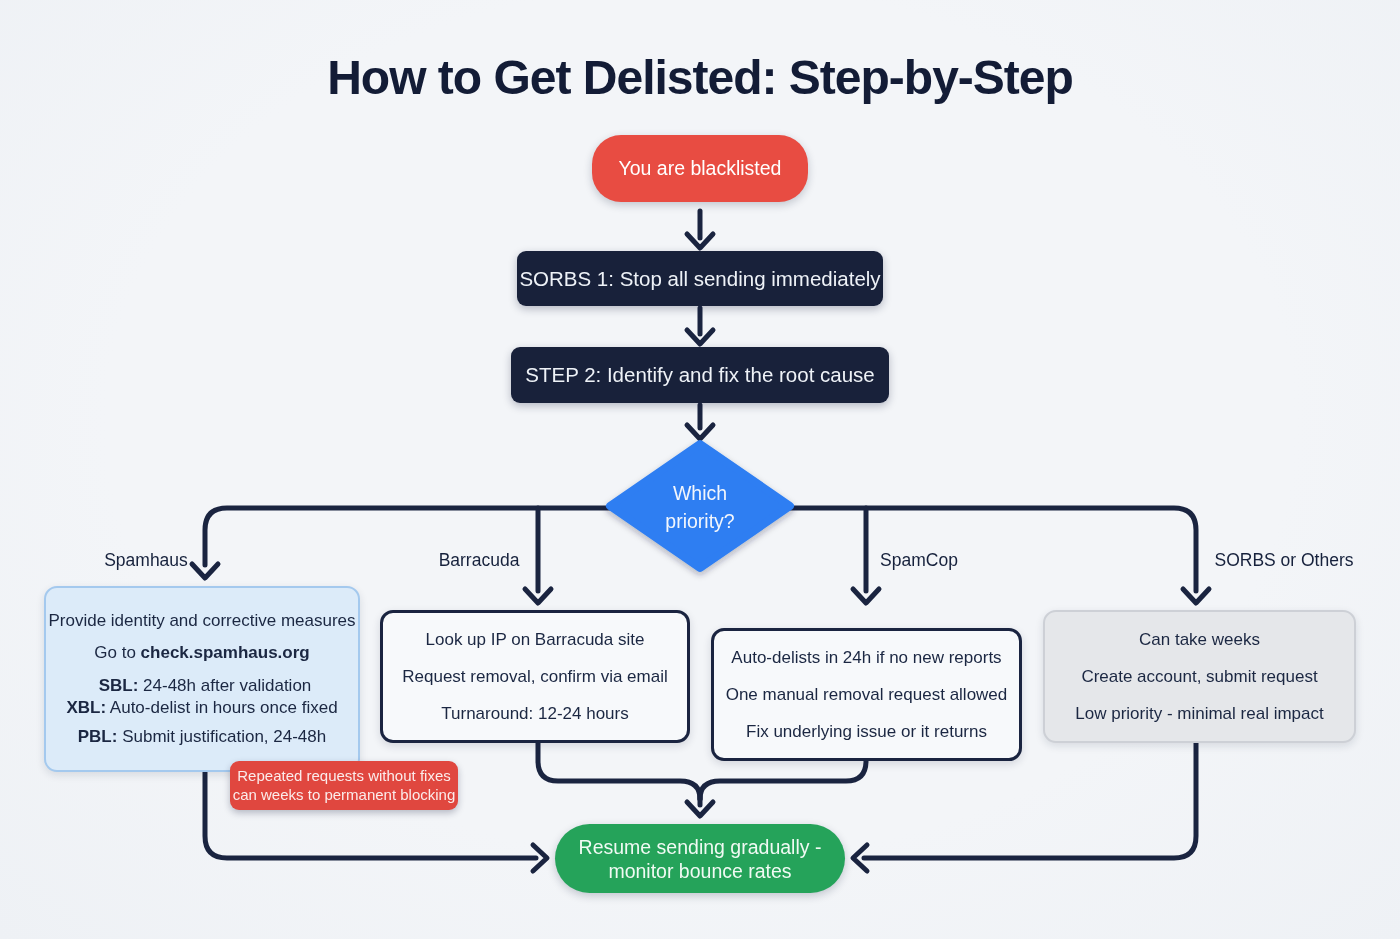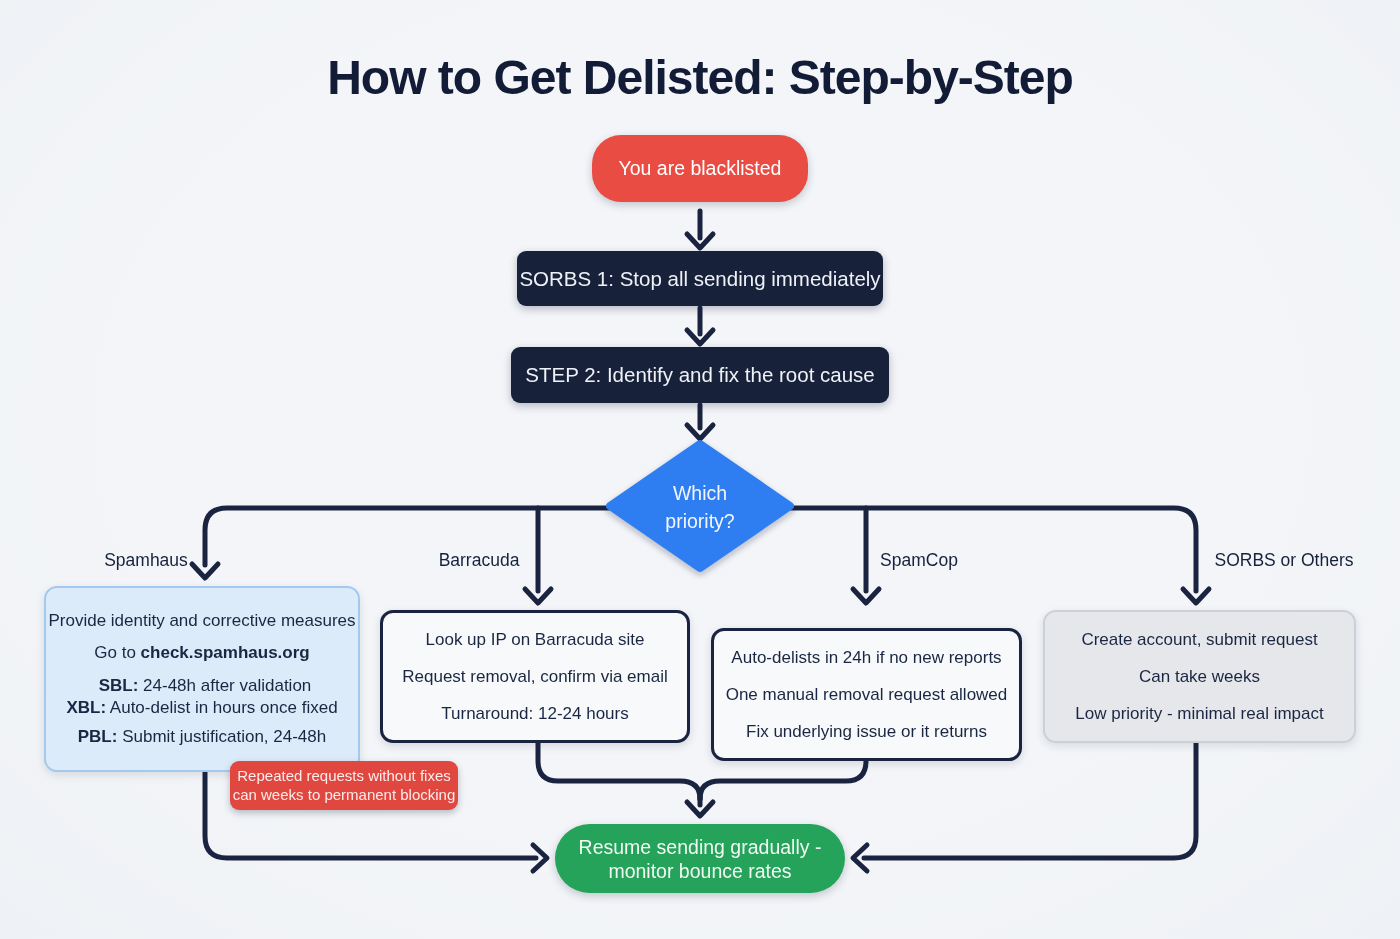"Create account, submit request" div.bline { order: before "Can take weeks" -> after "Can take weeks" }
